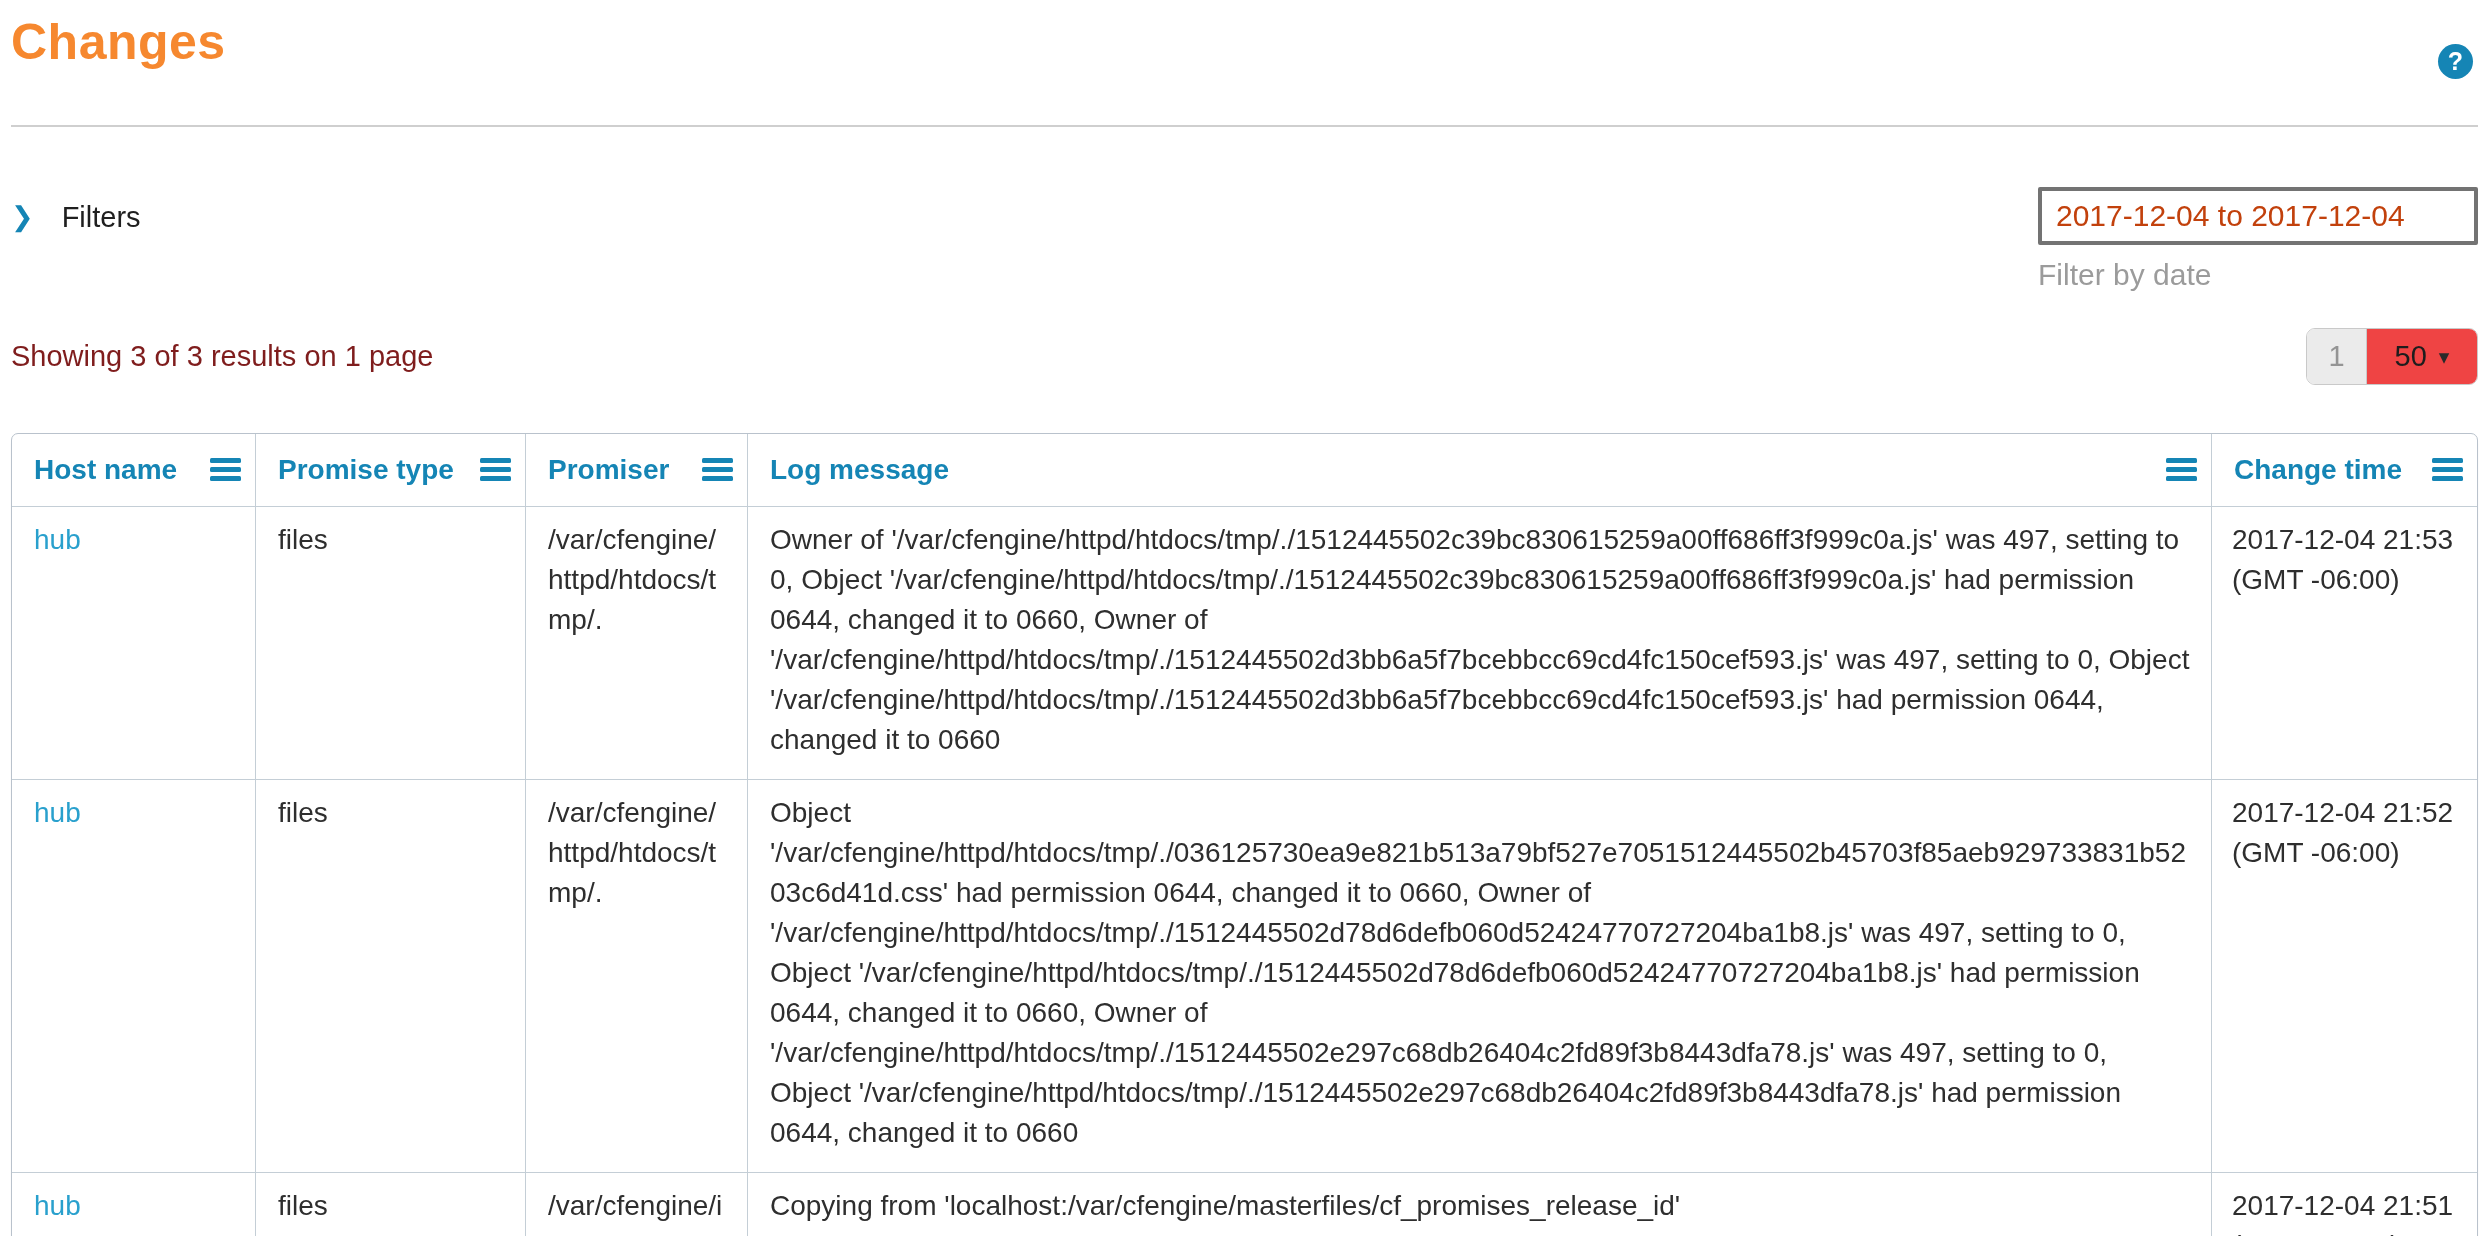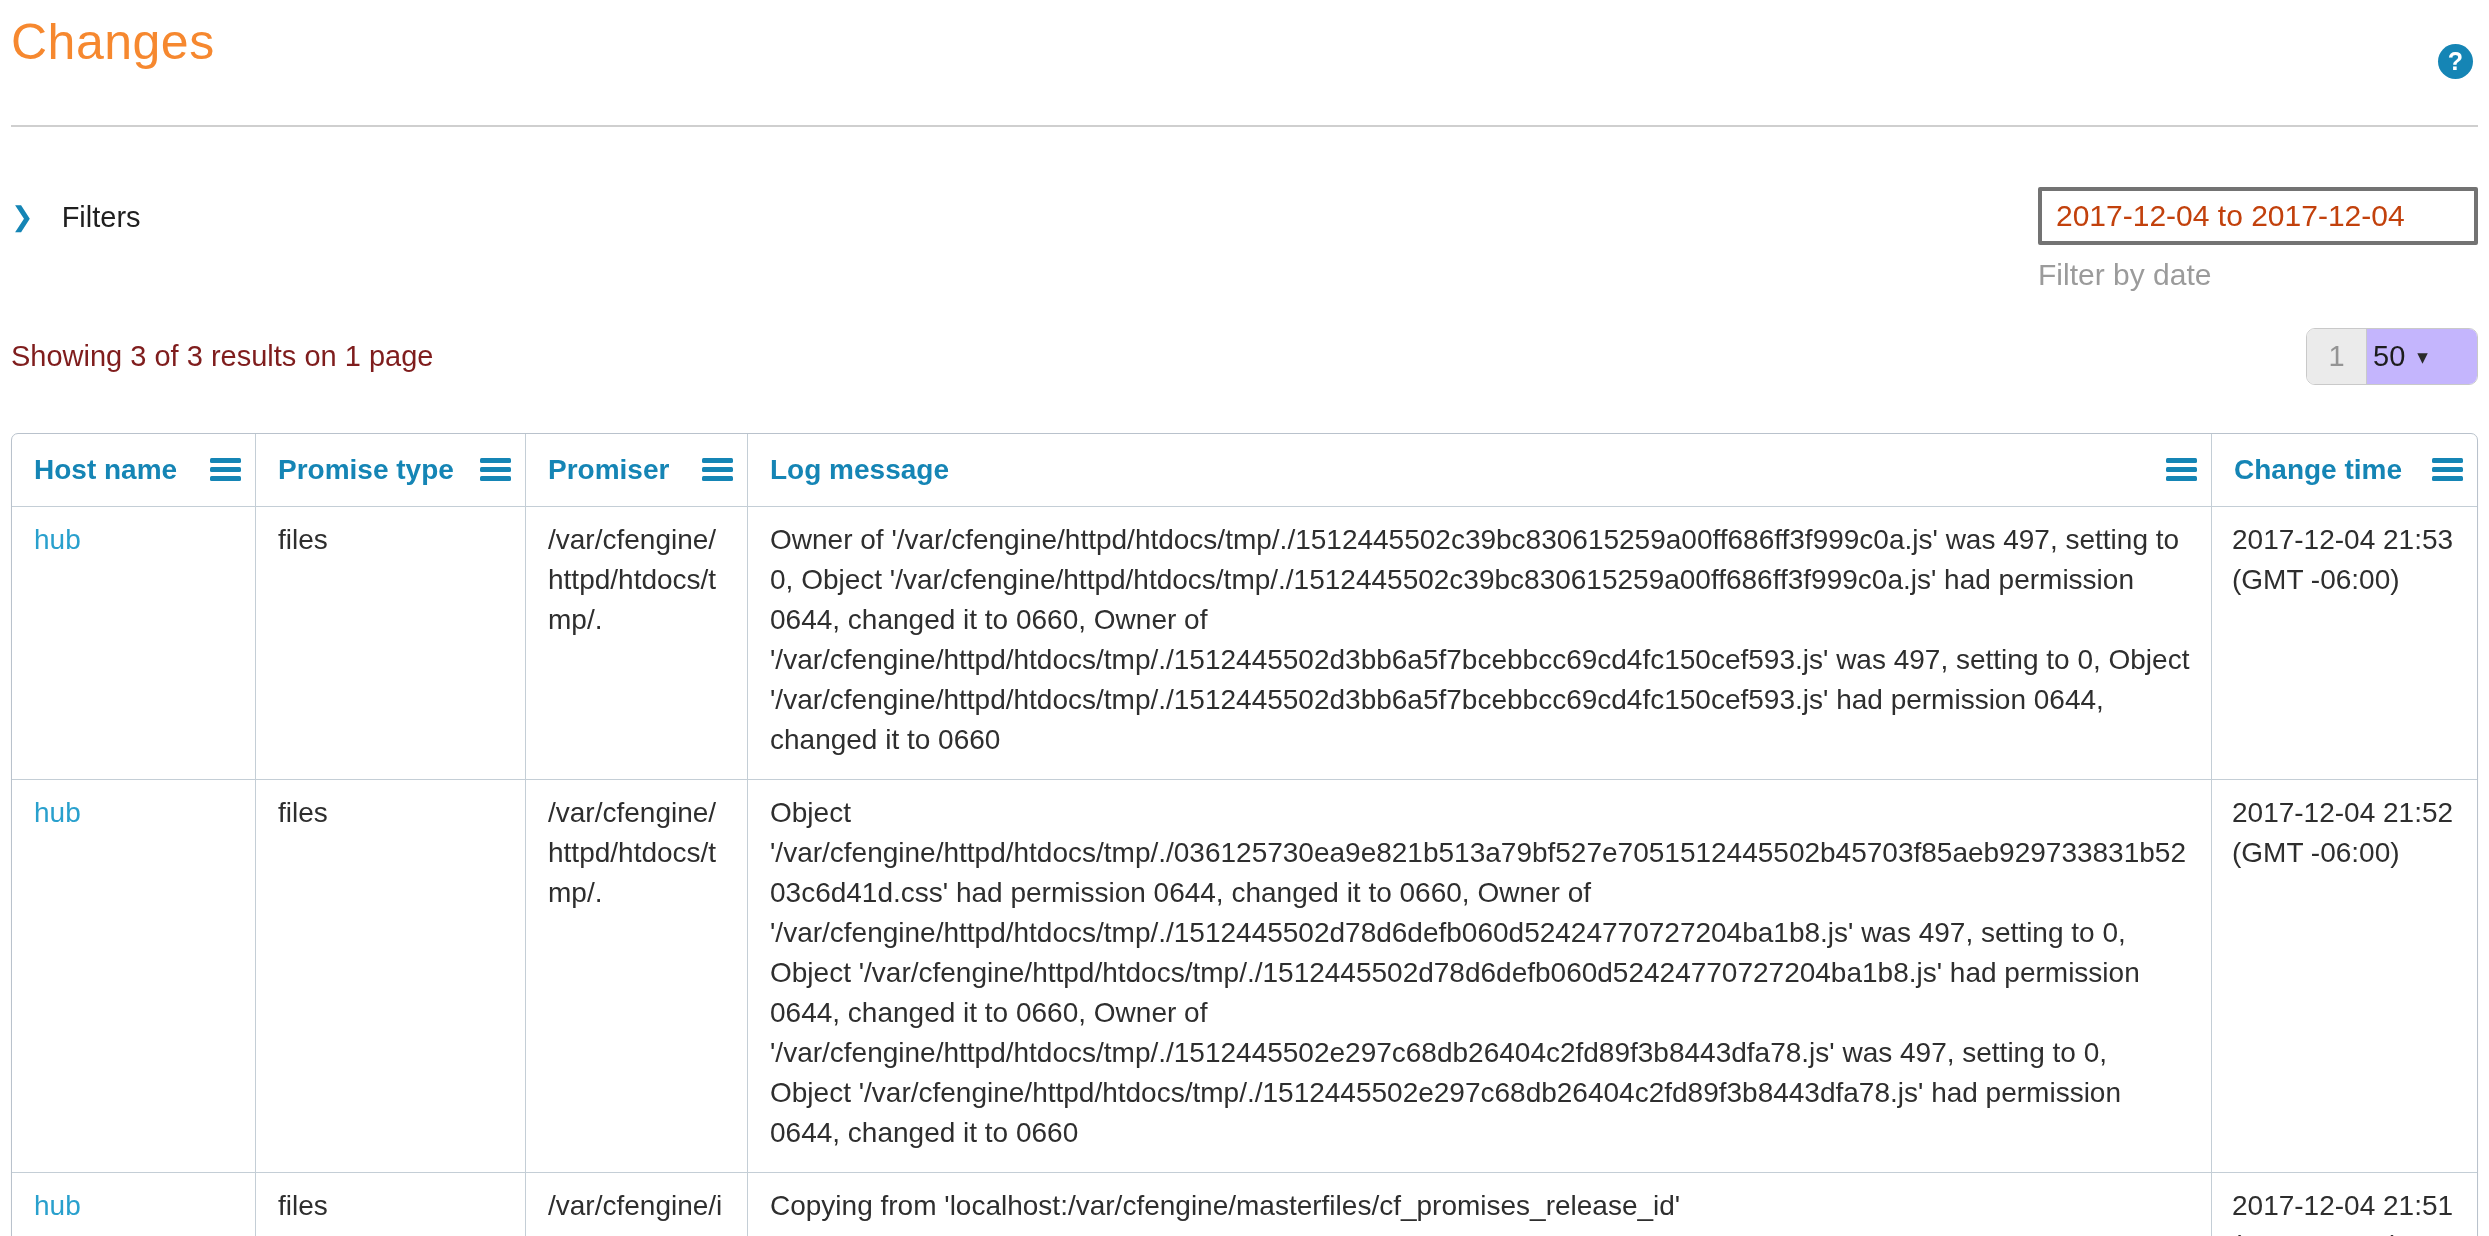"Changes" .page-title { font-weight: 400 -> 700 }
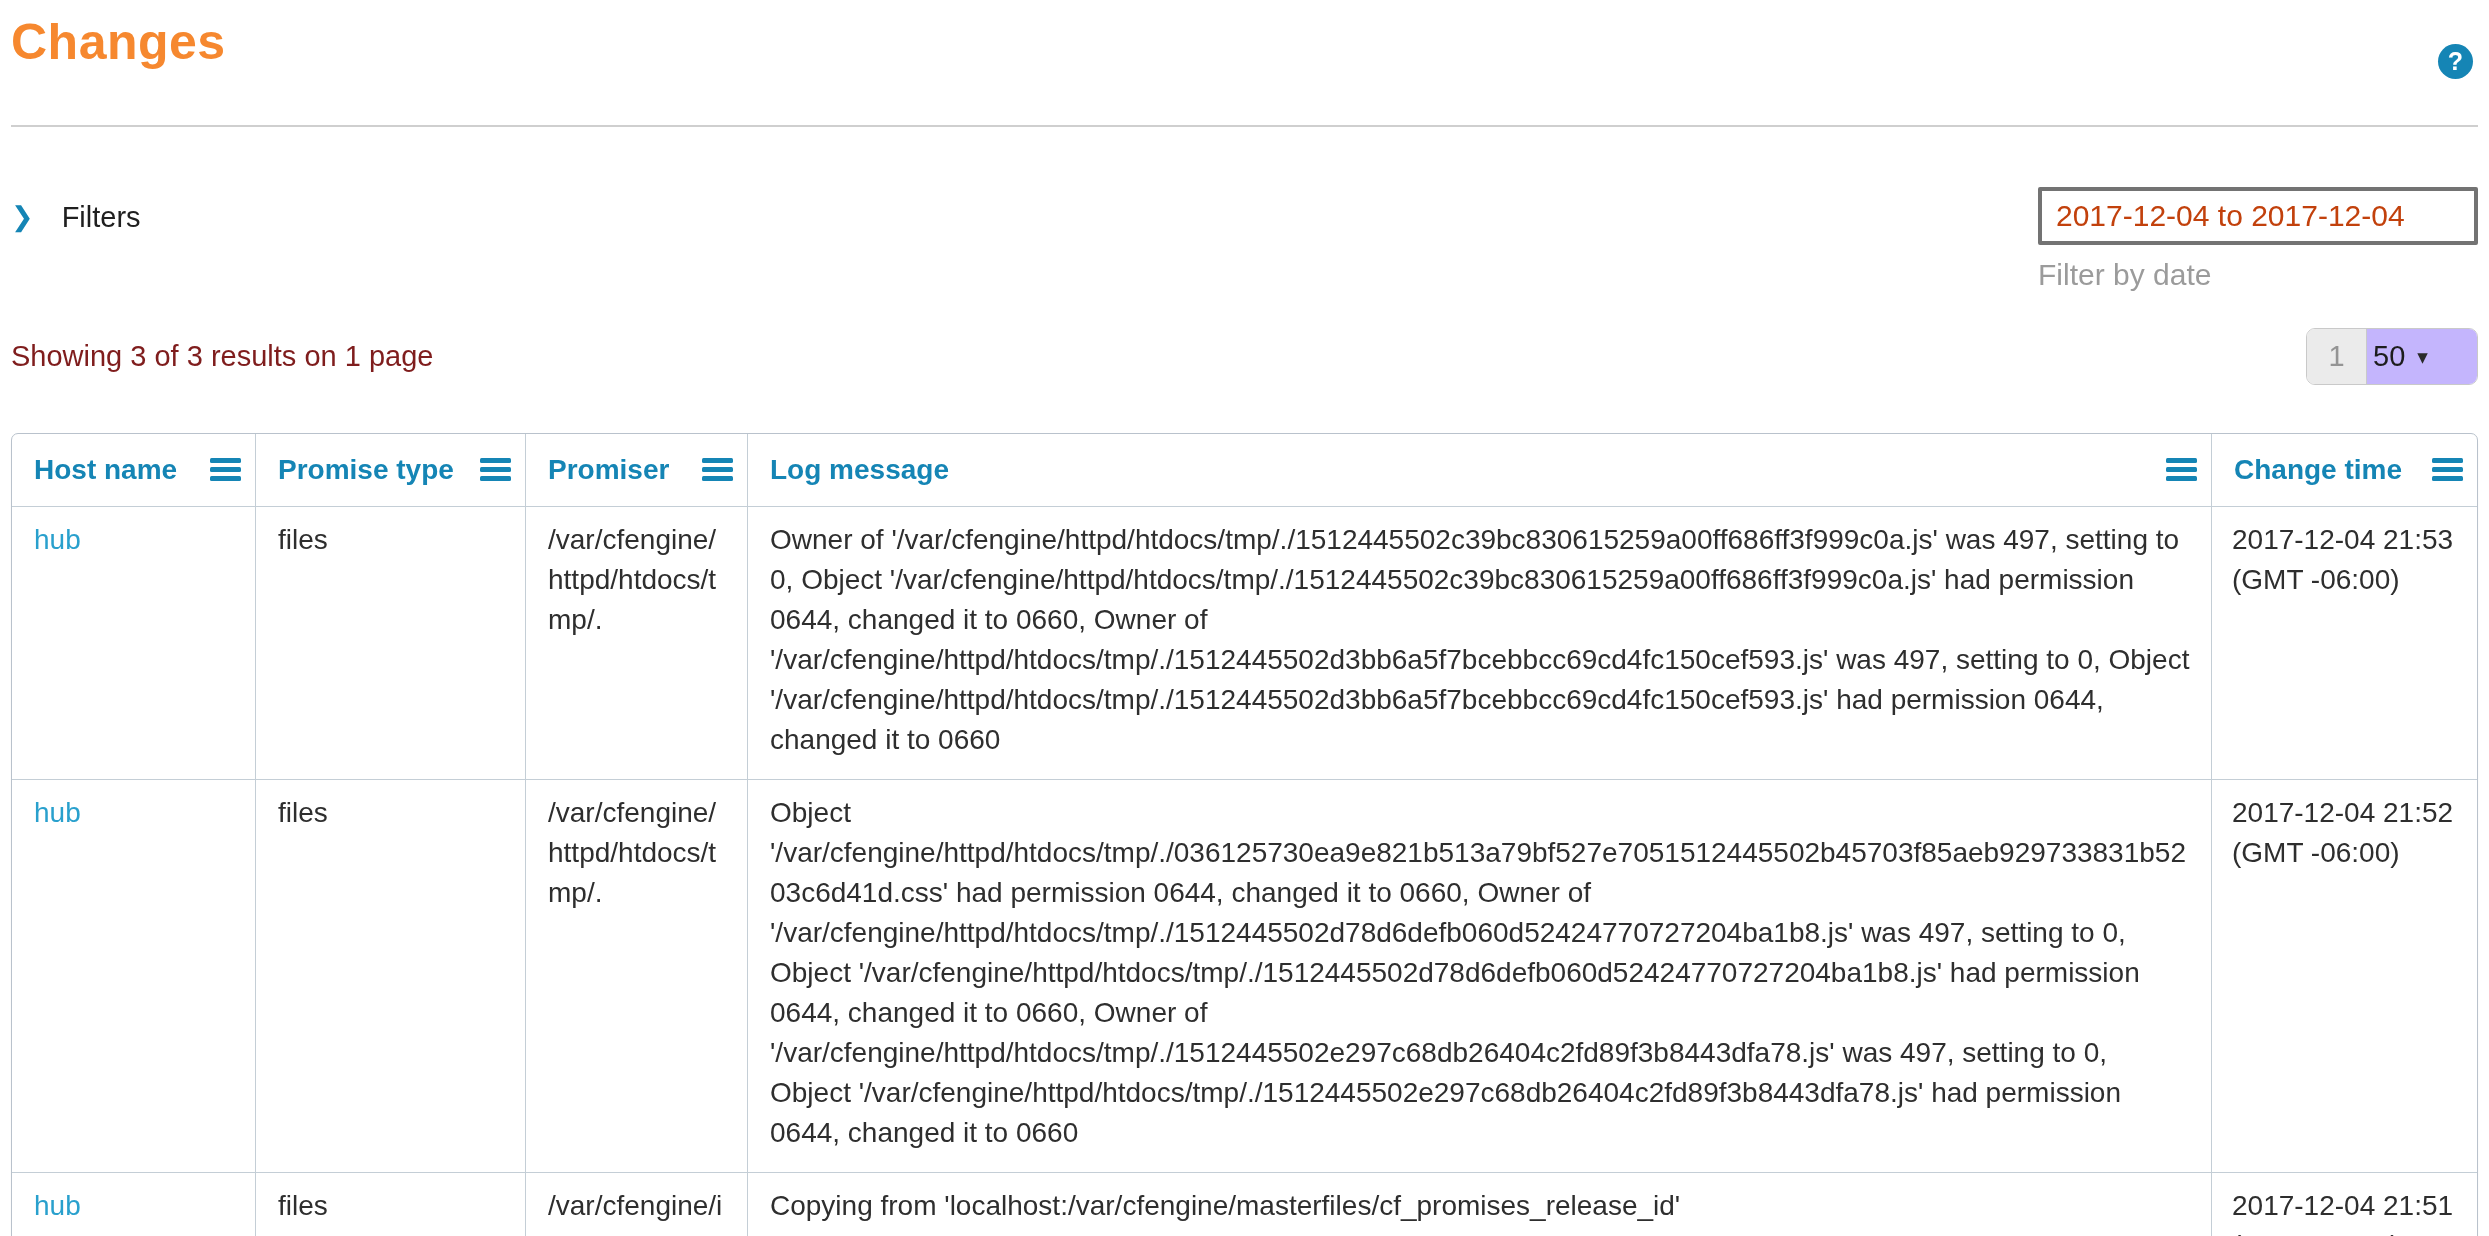"50" .pager-size { background: #c4b5fd -> #ef4444; justify-content: flex-start -> center }
